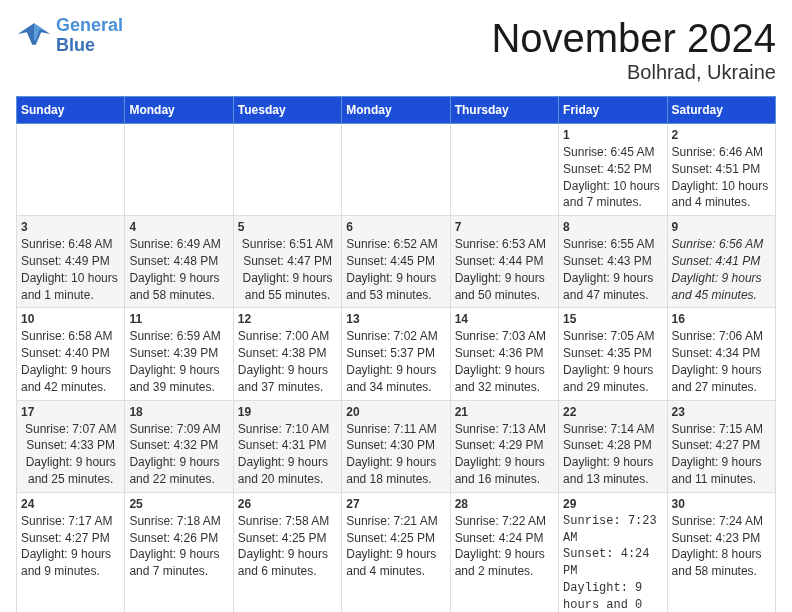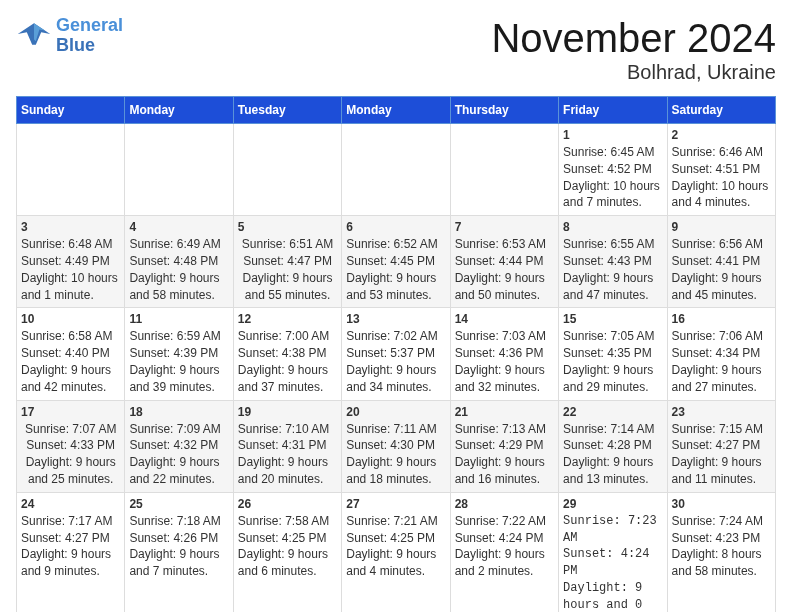"Sunrise: 6:56 AM" div.day-info { font-style: none -> italic }
